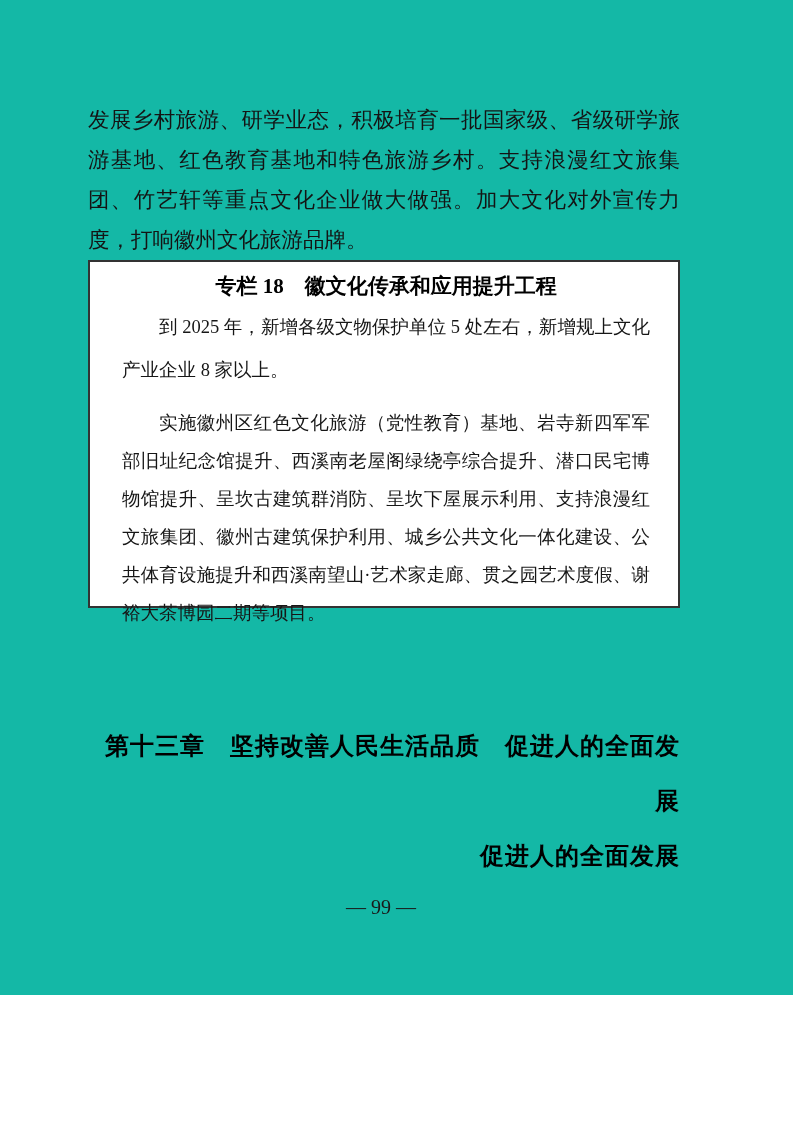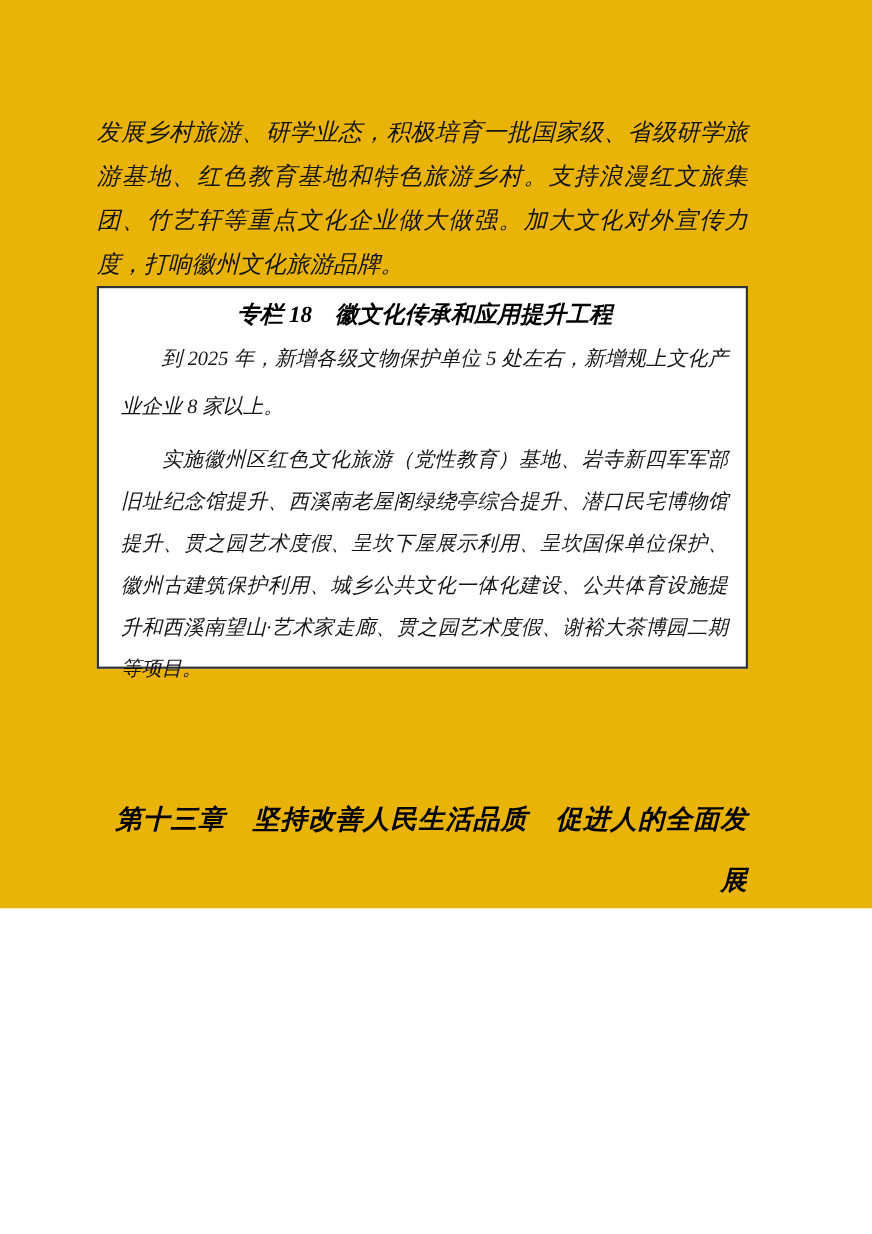"发展乡村旅游、研学业态，积极培育一批国家级、省级研学旅游基地、红色教育基地和特色" .page { background: #eab308 -> #14b8a6; font-style: italic -> none; height: 826px -> 995px }
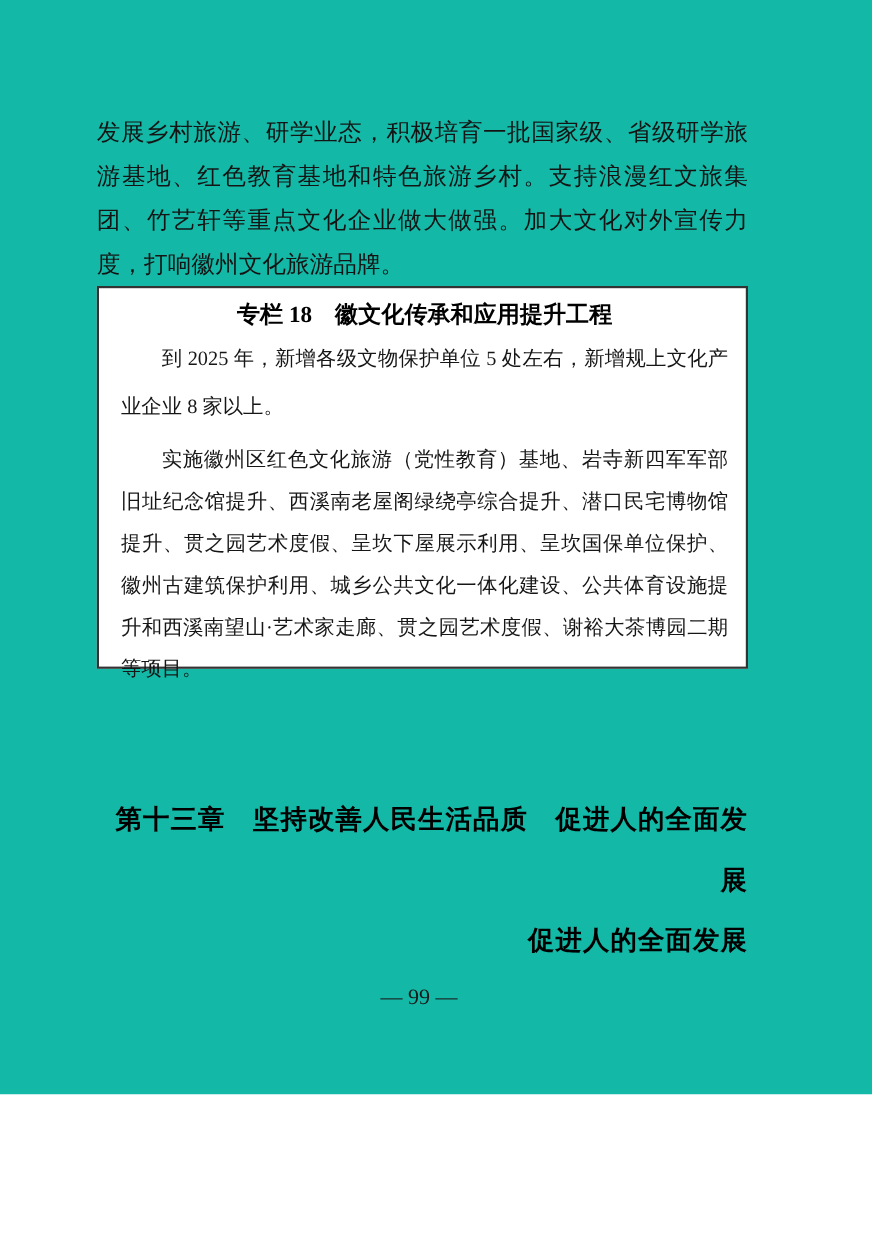"到 2025 年，新增各级文物保护单位 5 处左右，新增规上文化产业企业" .box-para { margin: 0 -> 12px }
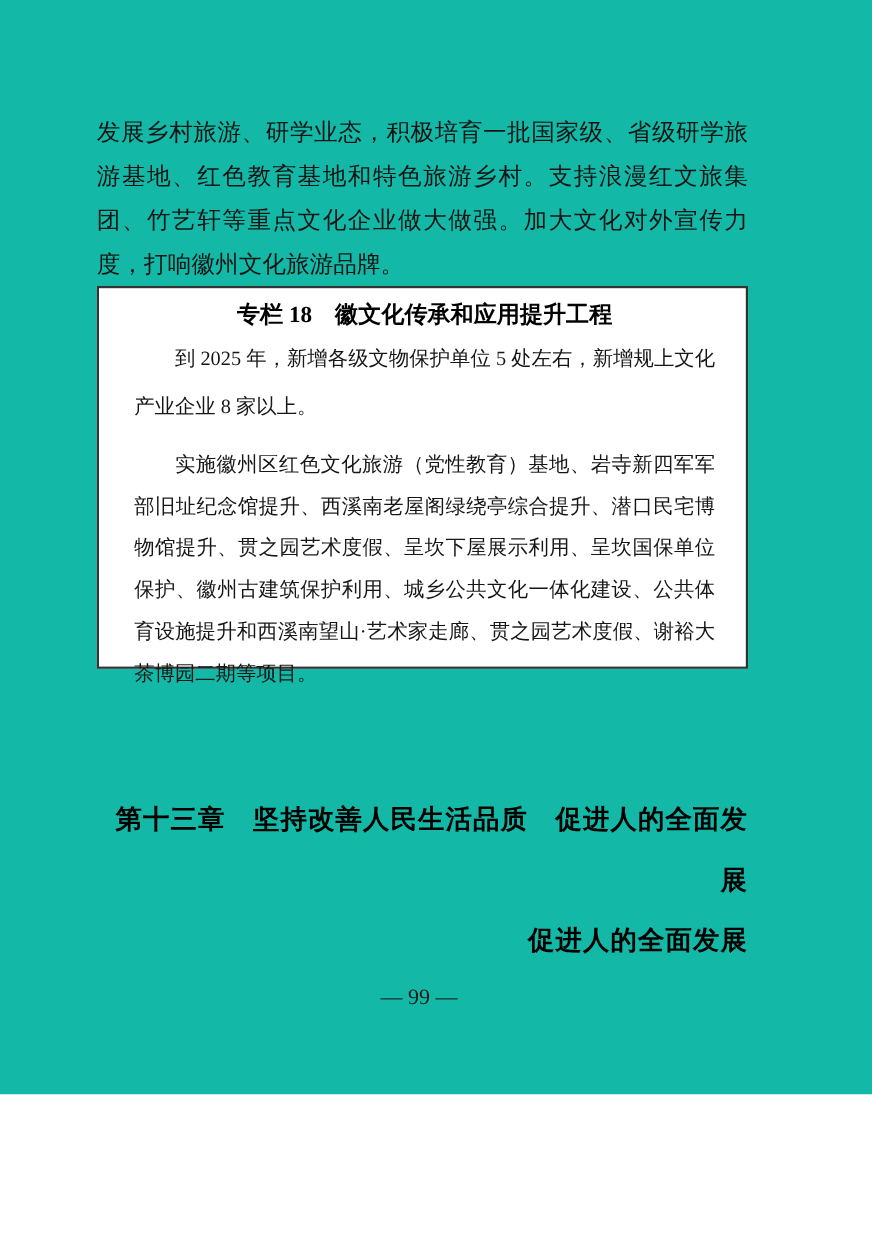"实施徽州区红色文化旅游（党性教育）基地、岩寺新四军军部旧址纪念馆提升、西溪南老屋" p.box-para { text: 贯之园艺术度假、呈坎下屋展示利用、呈坎国保单位保护 -> 呈坎古建筑群消防、呈坎下屋展示利用、支持浪漫红文旅集团 }
